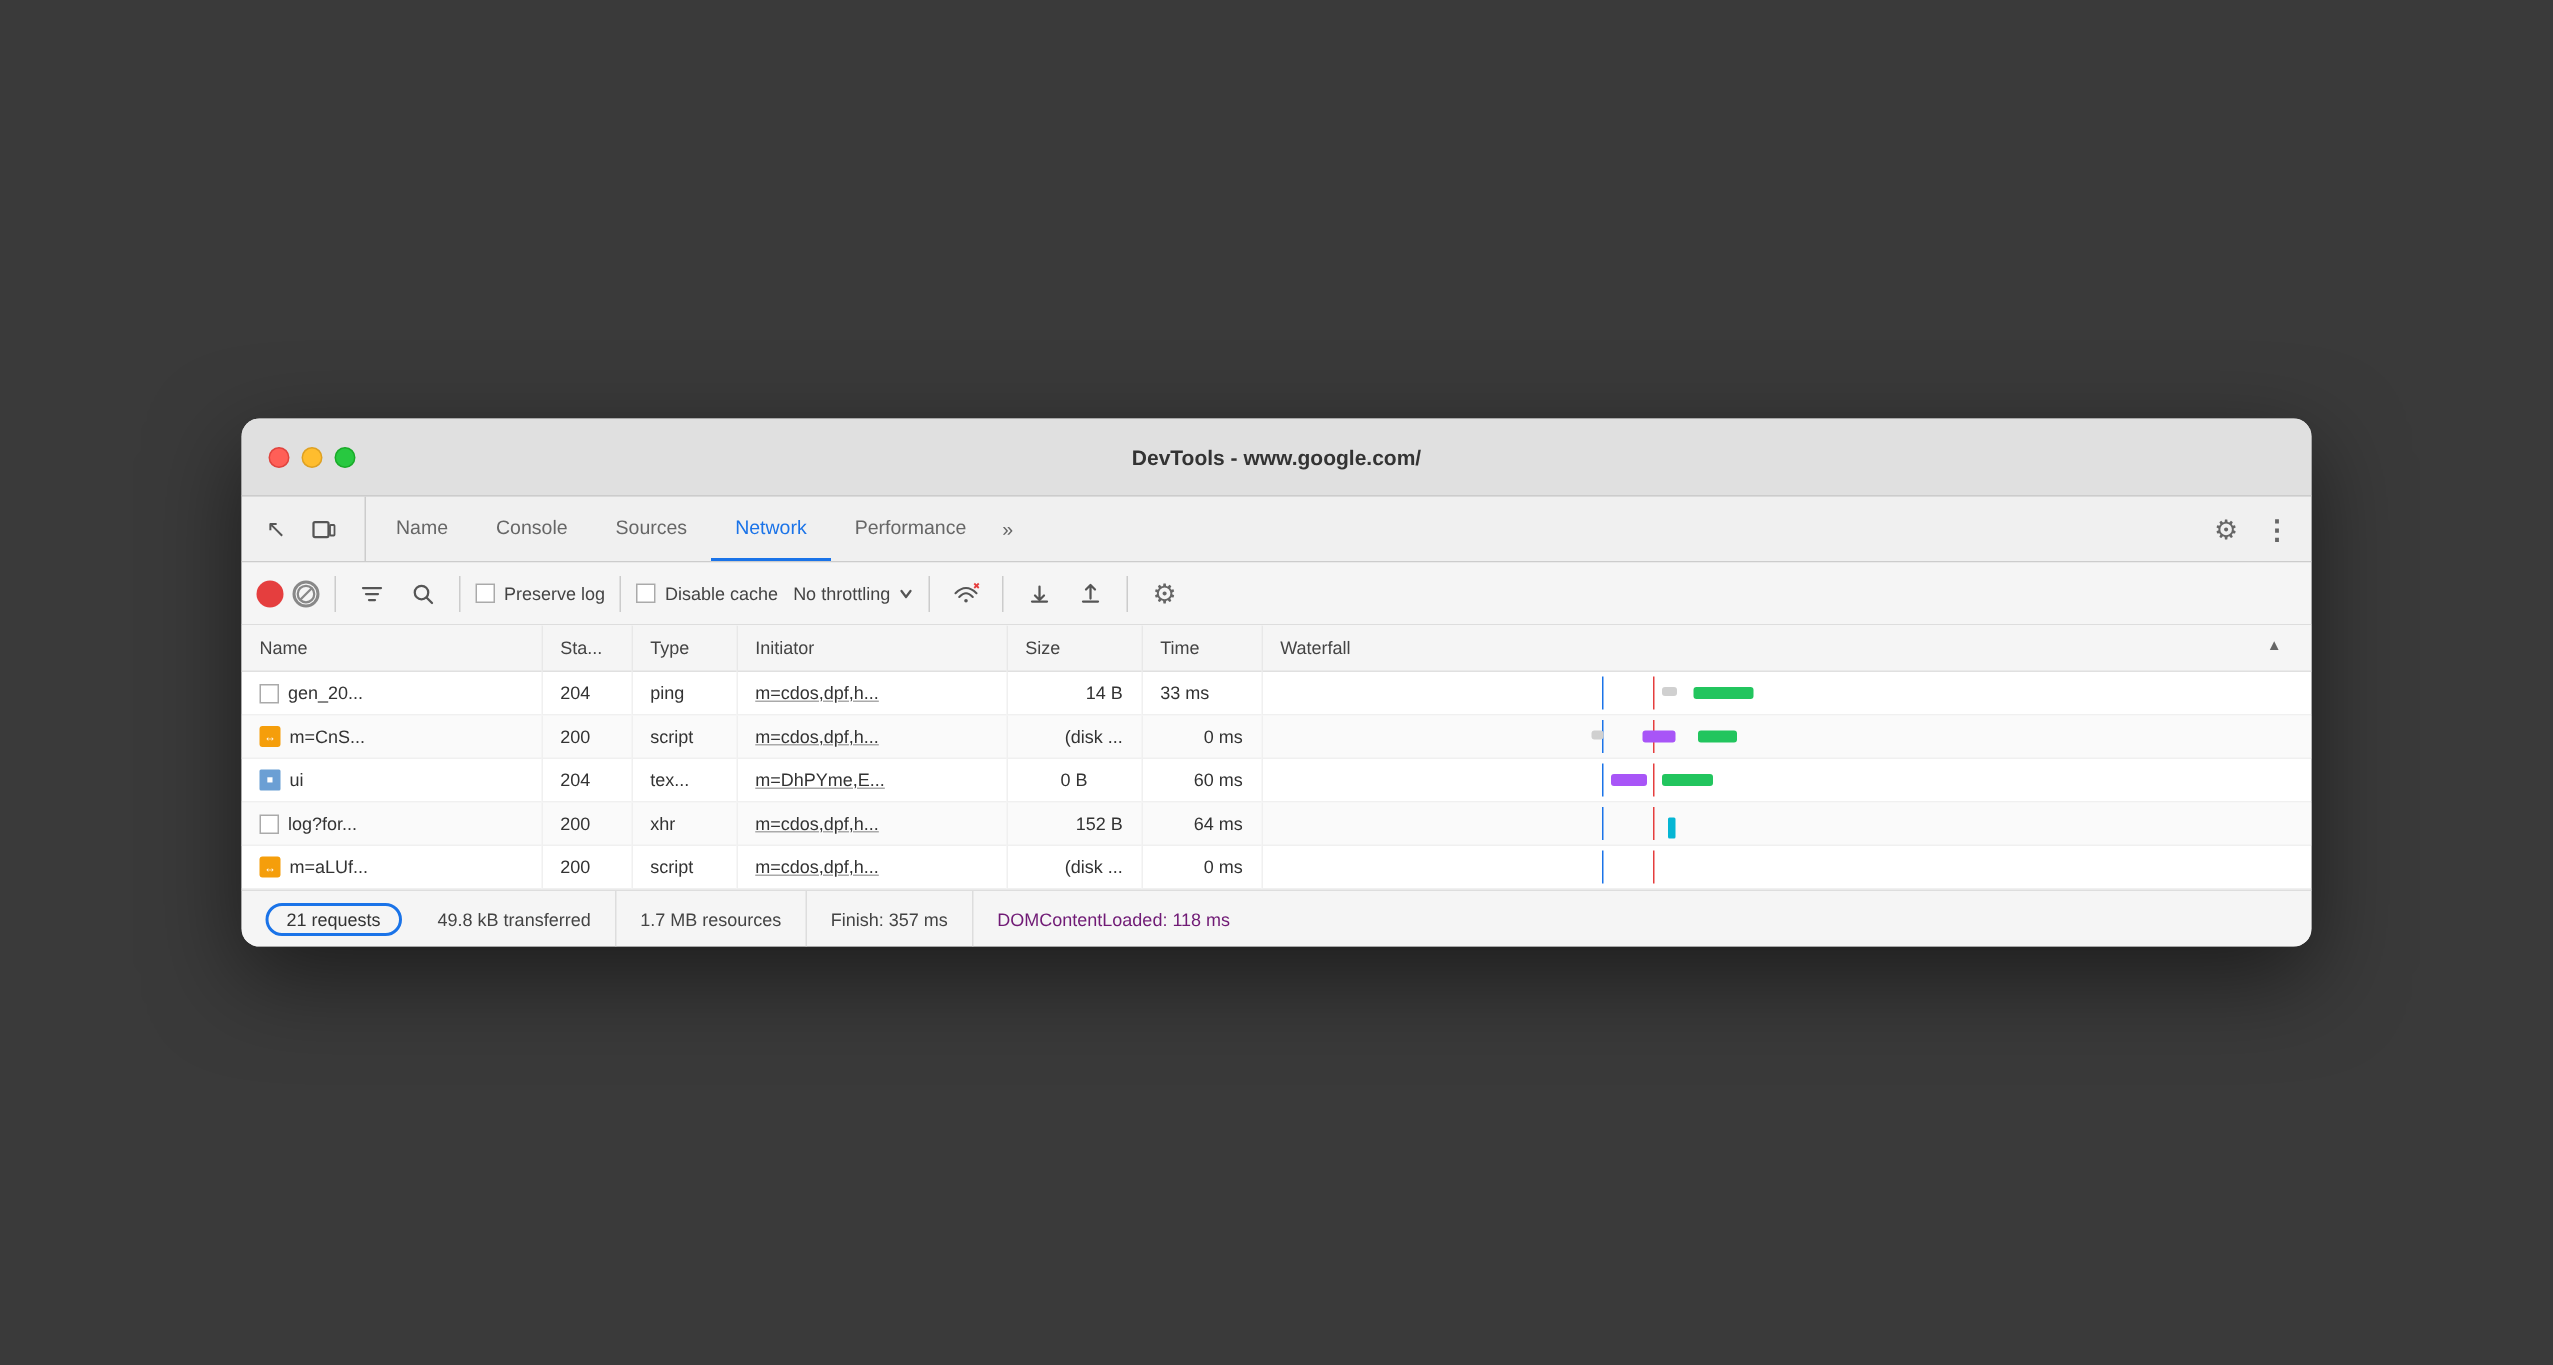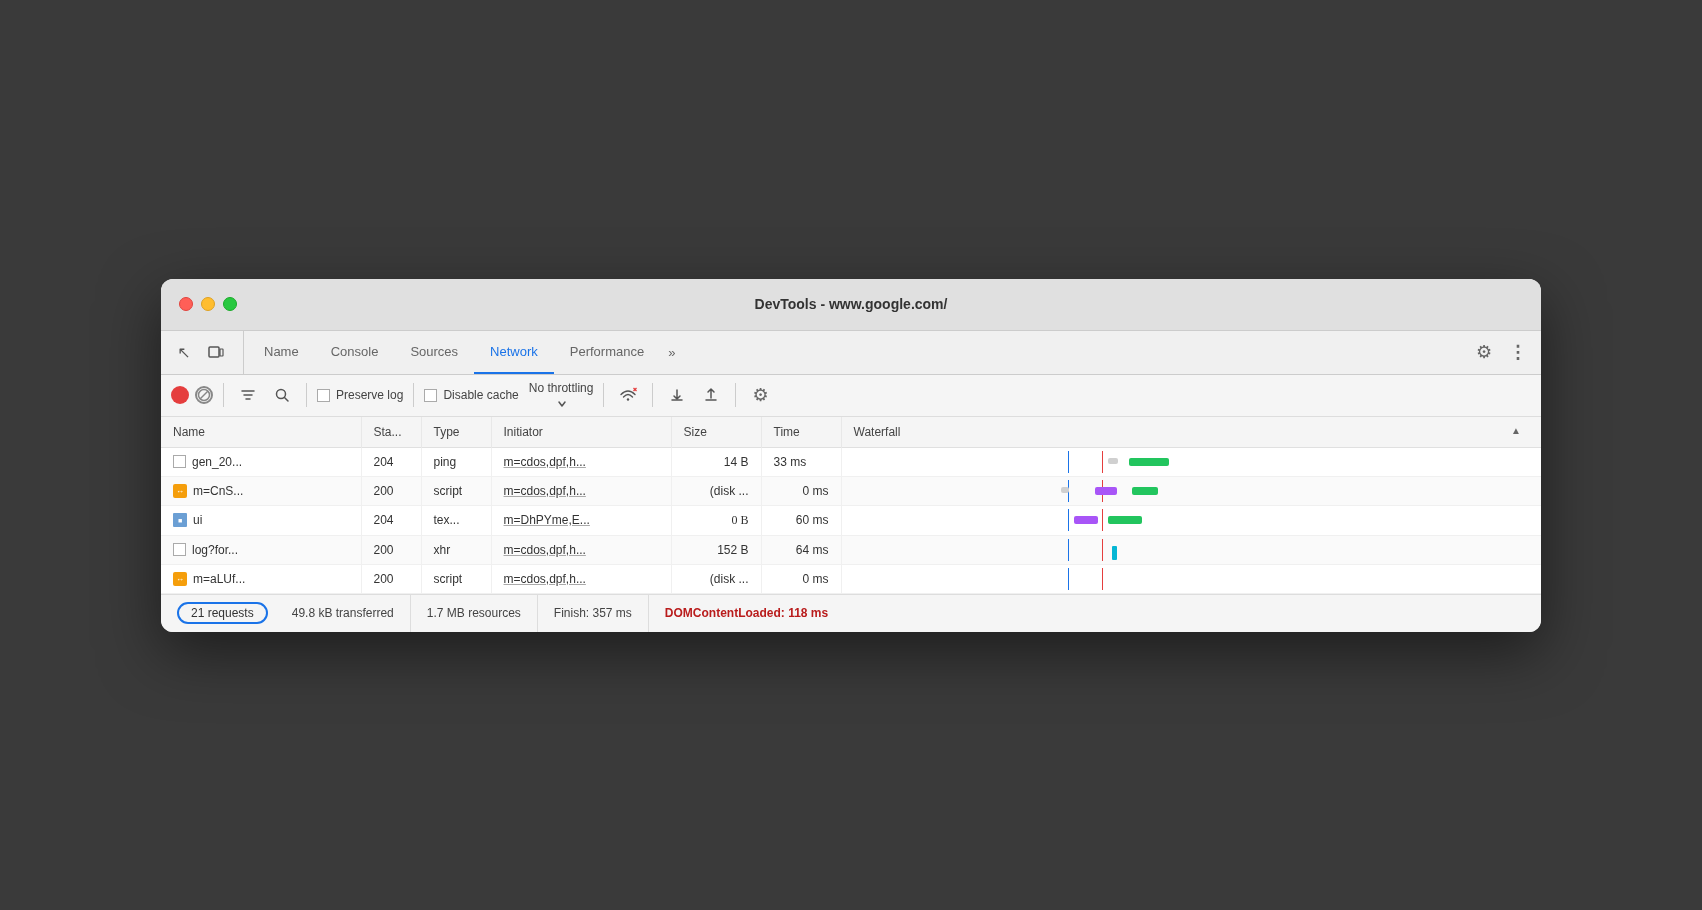"No throttling" div.throttle-select { flex-direction: column -> none }
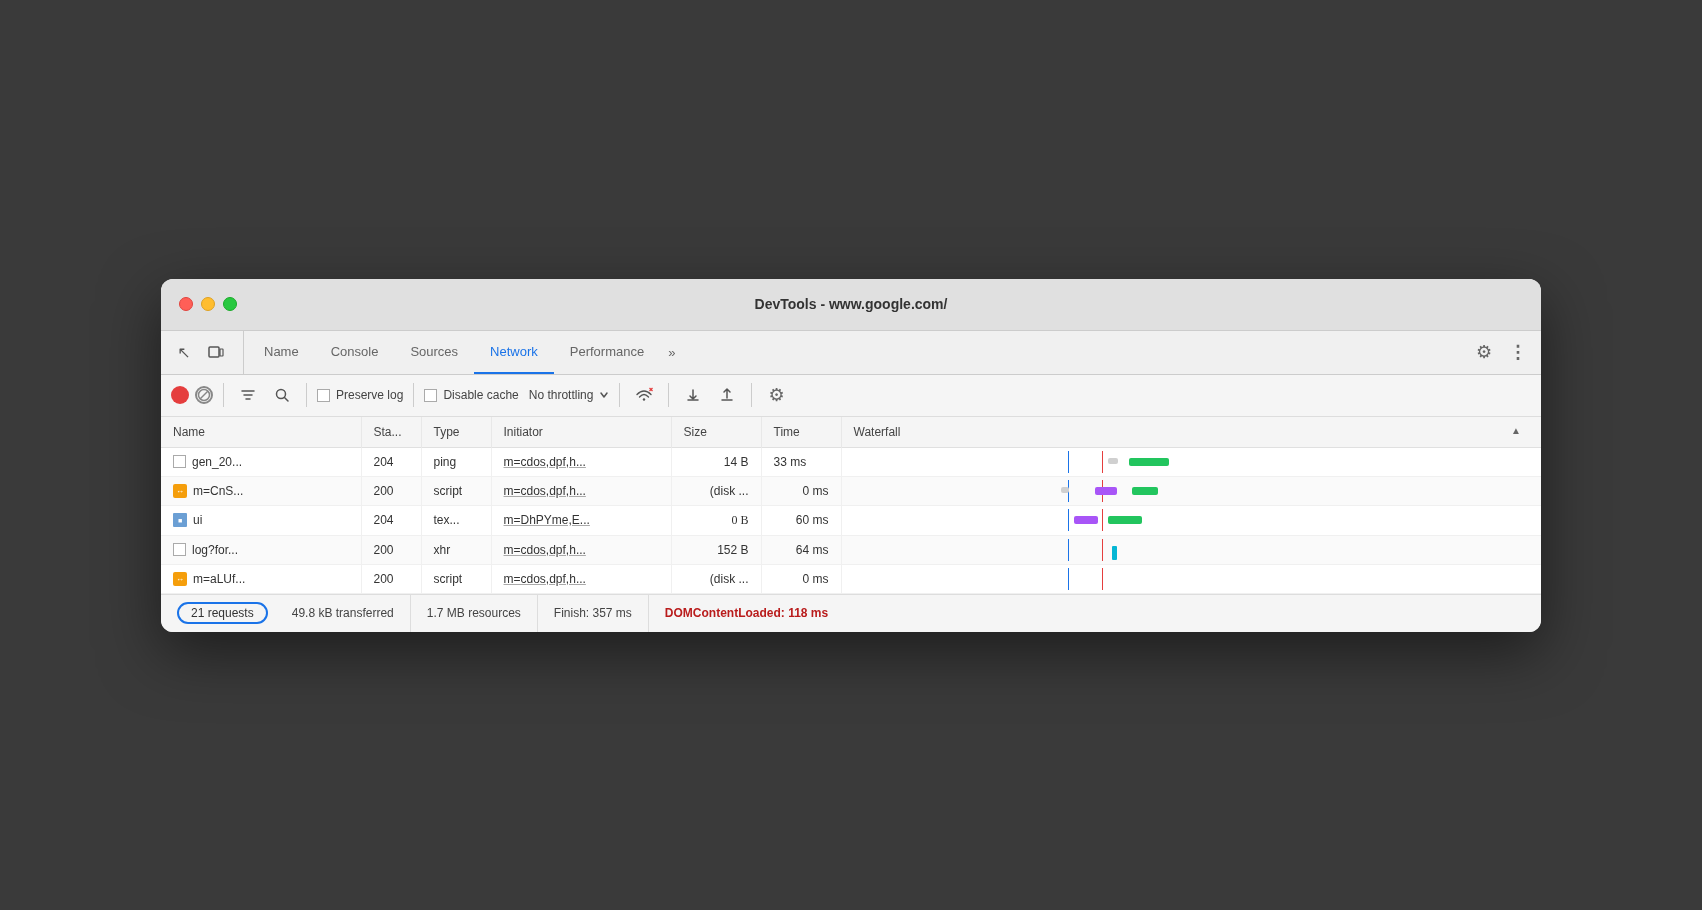"0 B" td { font-family: Liberation Serif, serif -> none; text-align: right -> center }
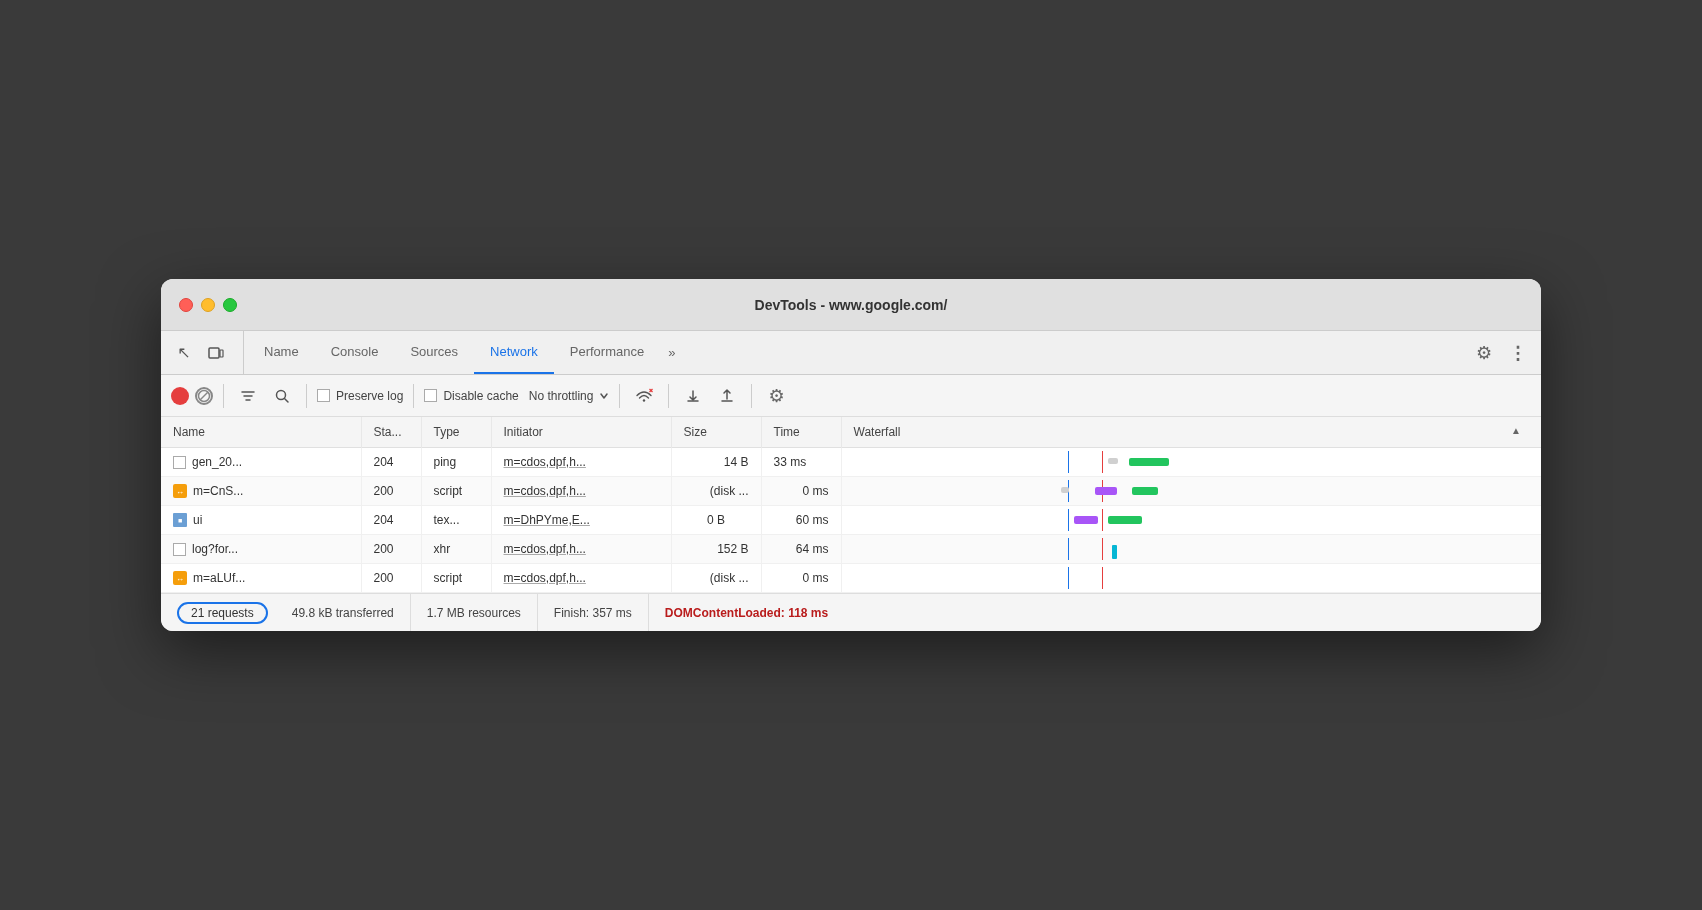"DOMContentLoaded: 118 ms" .status-dom { color: #b91c1c -> #701a75; font-weight: 700 -> 400 }
